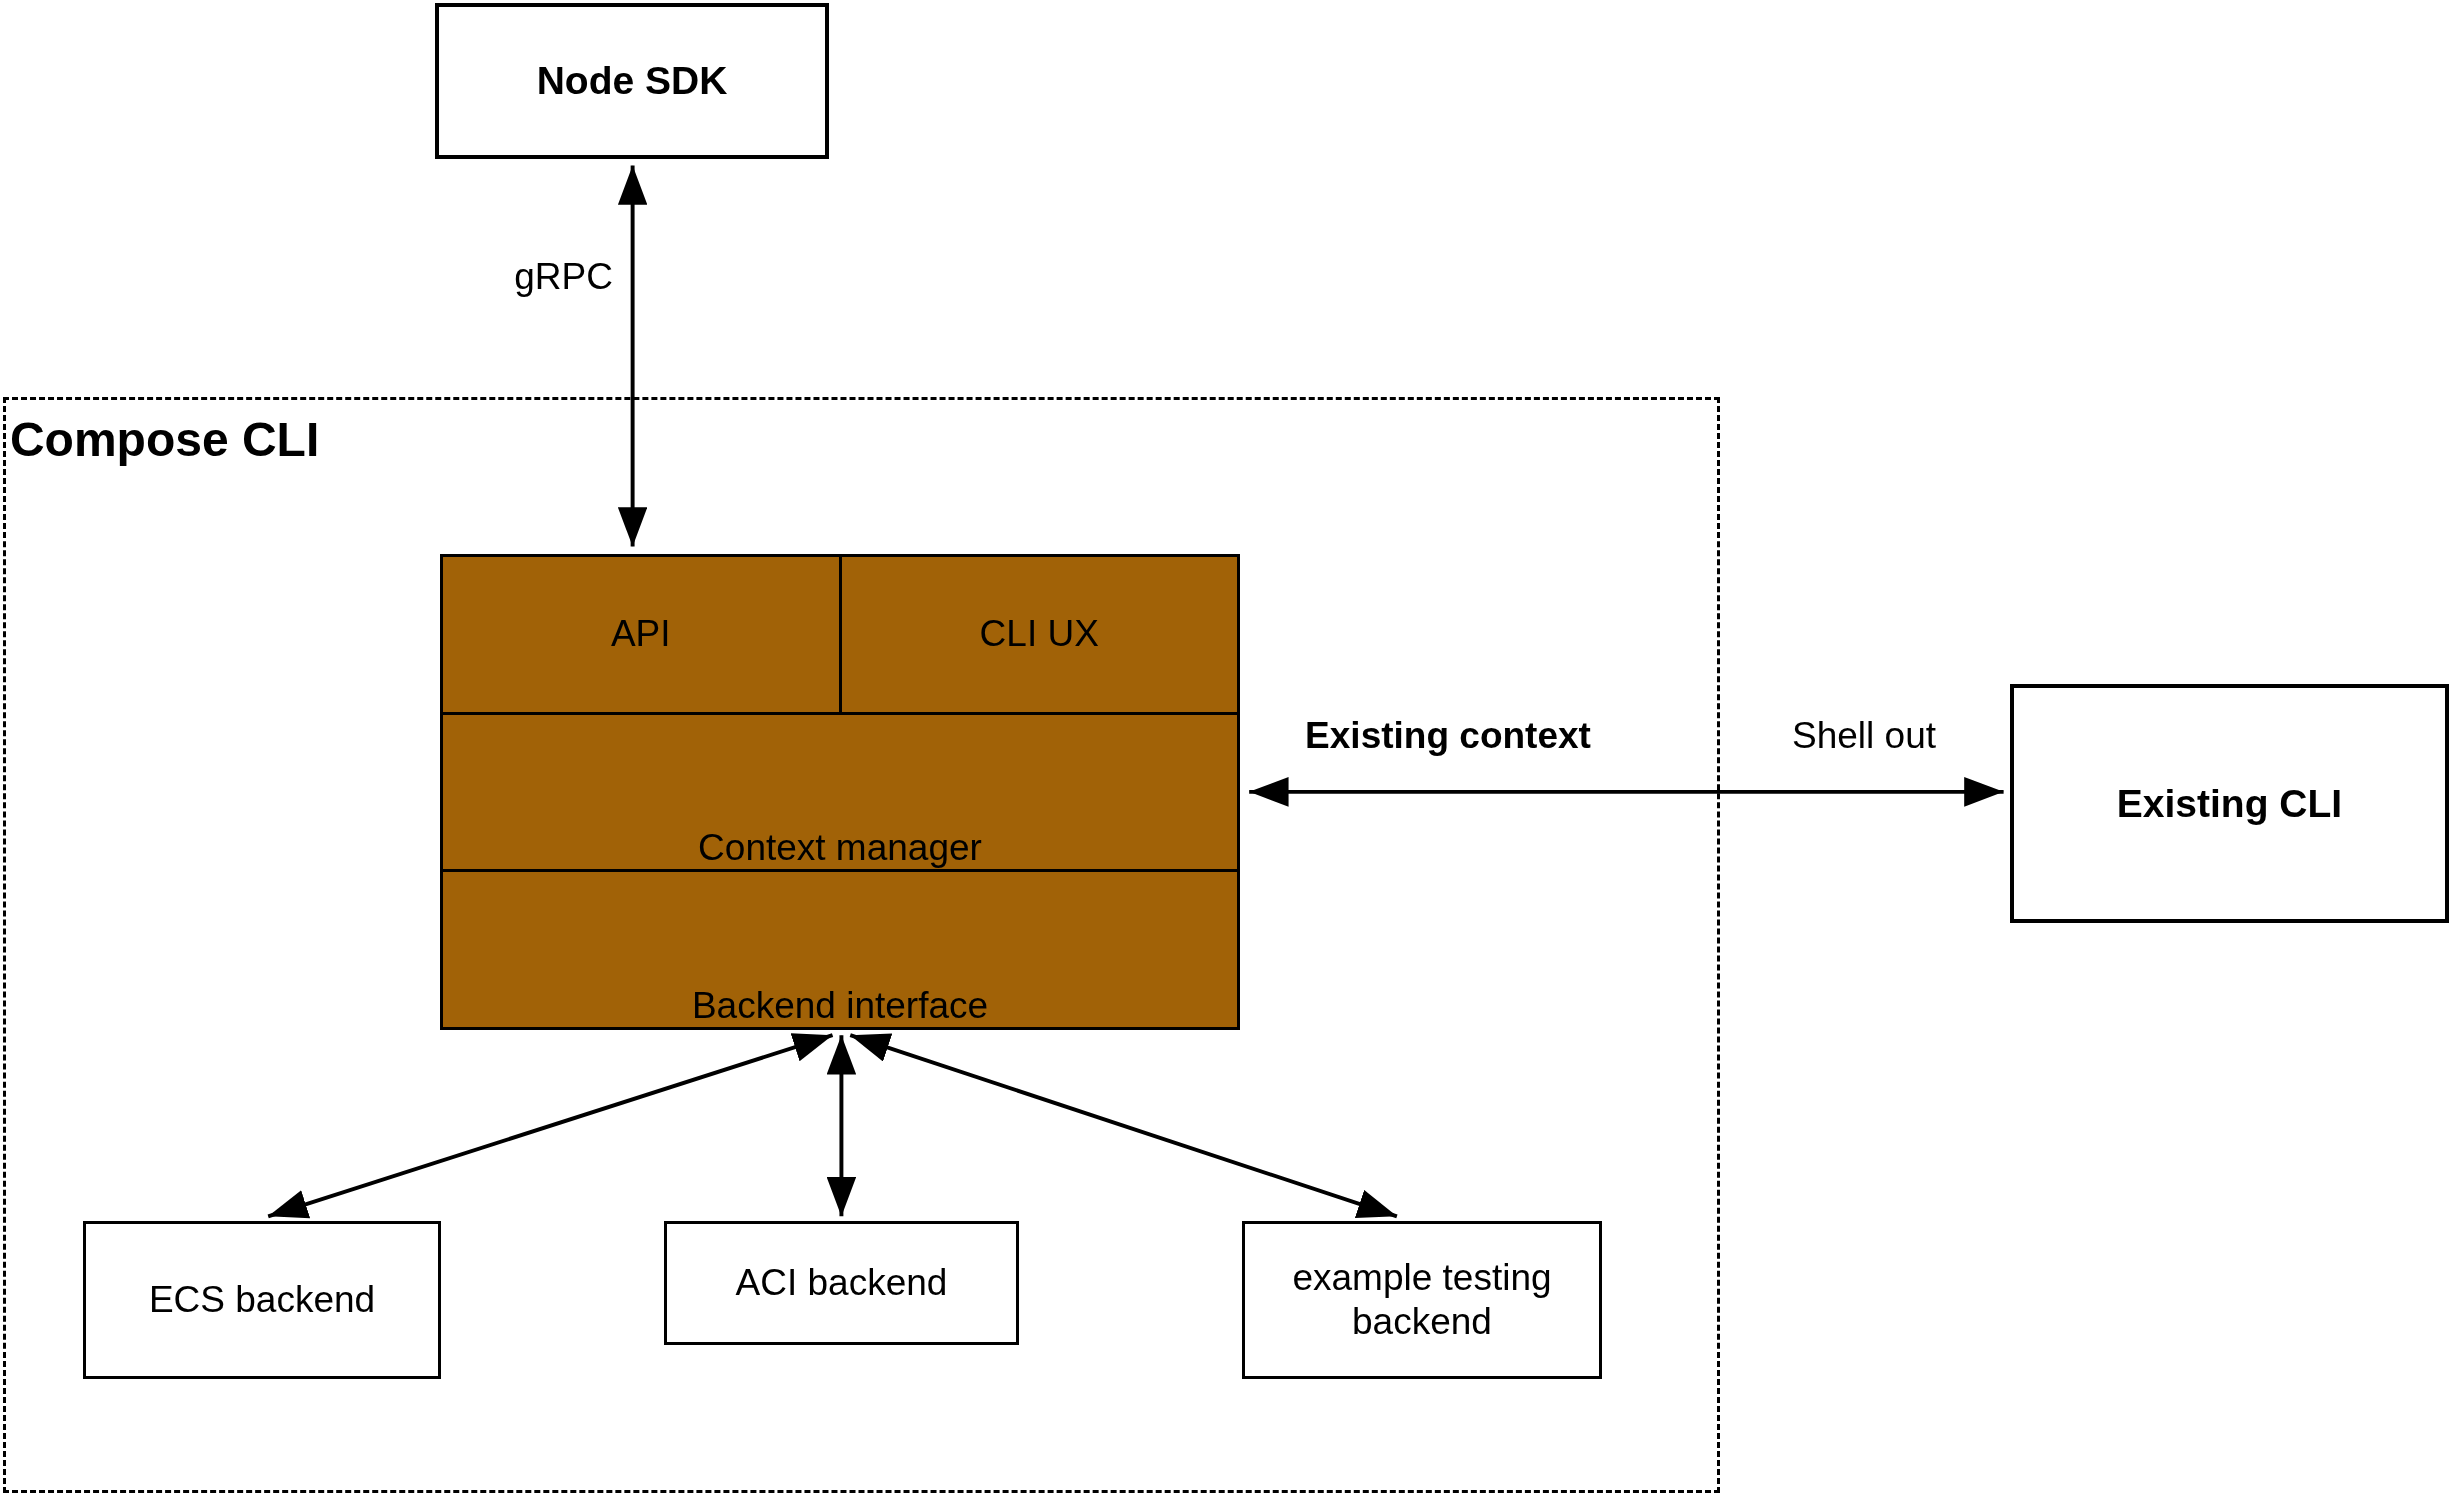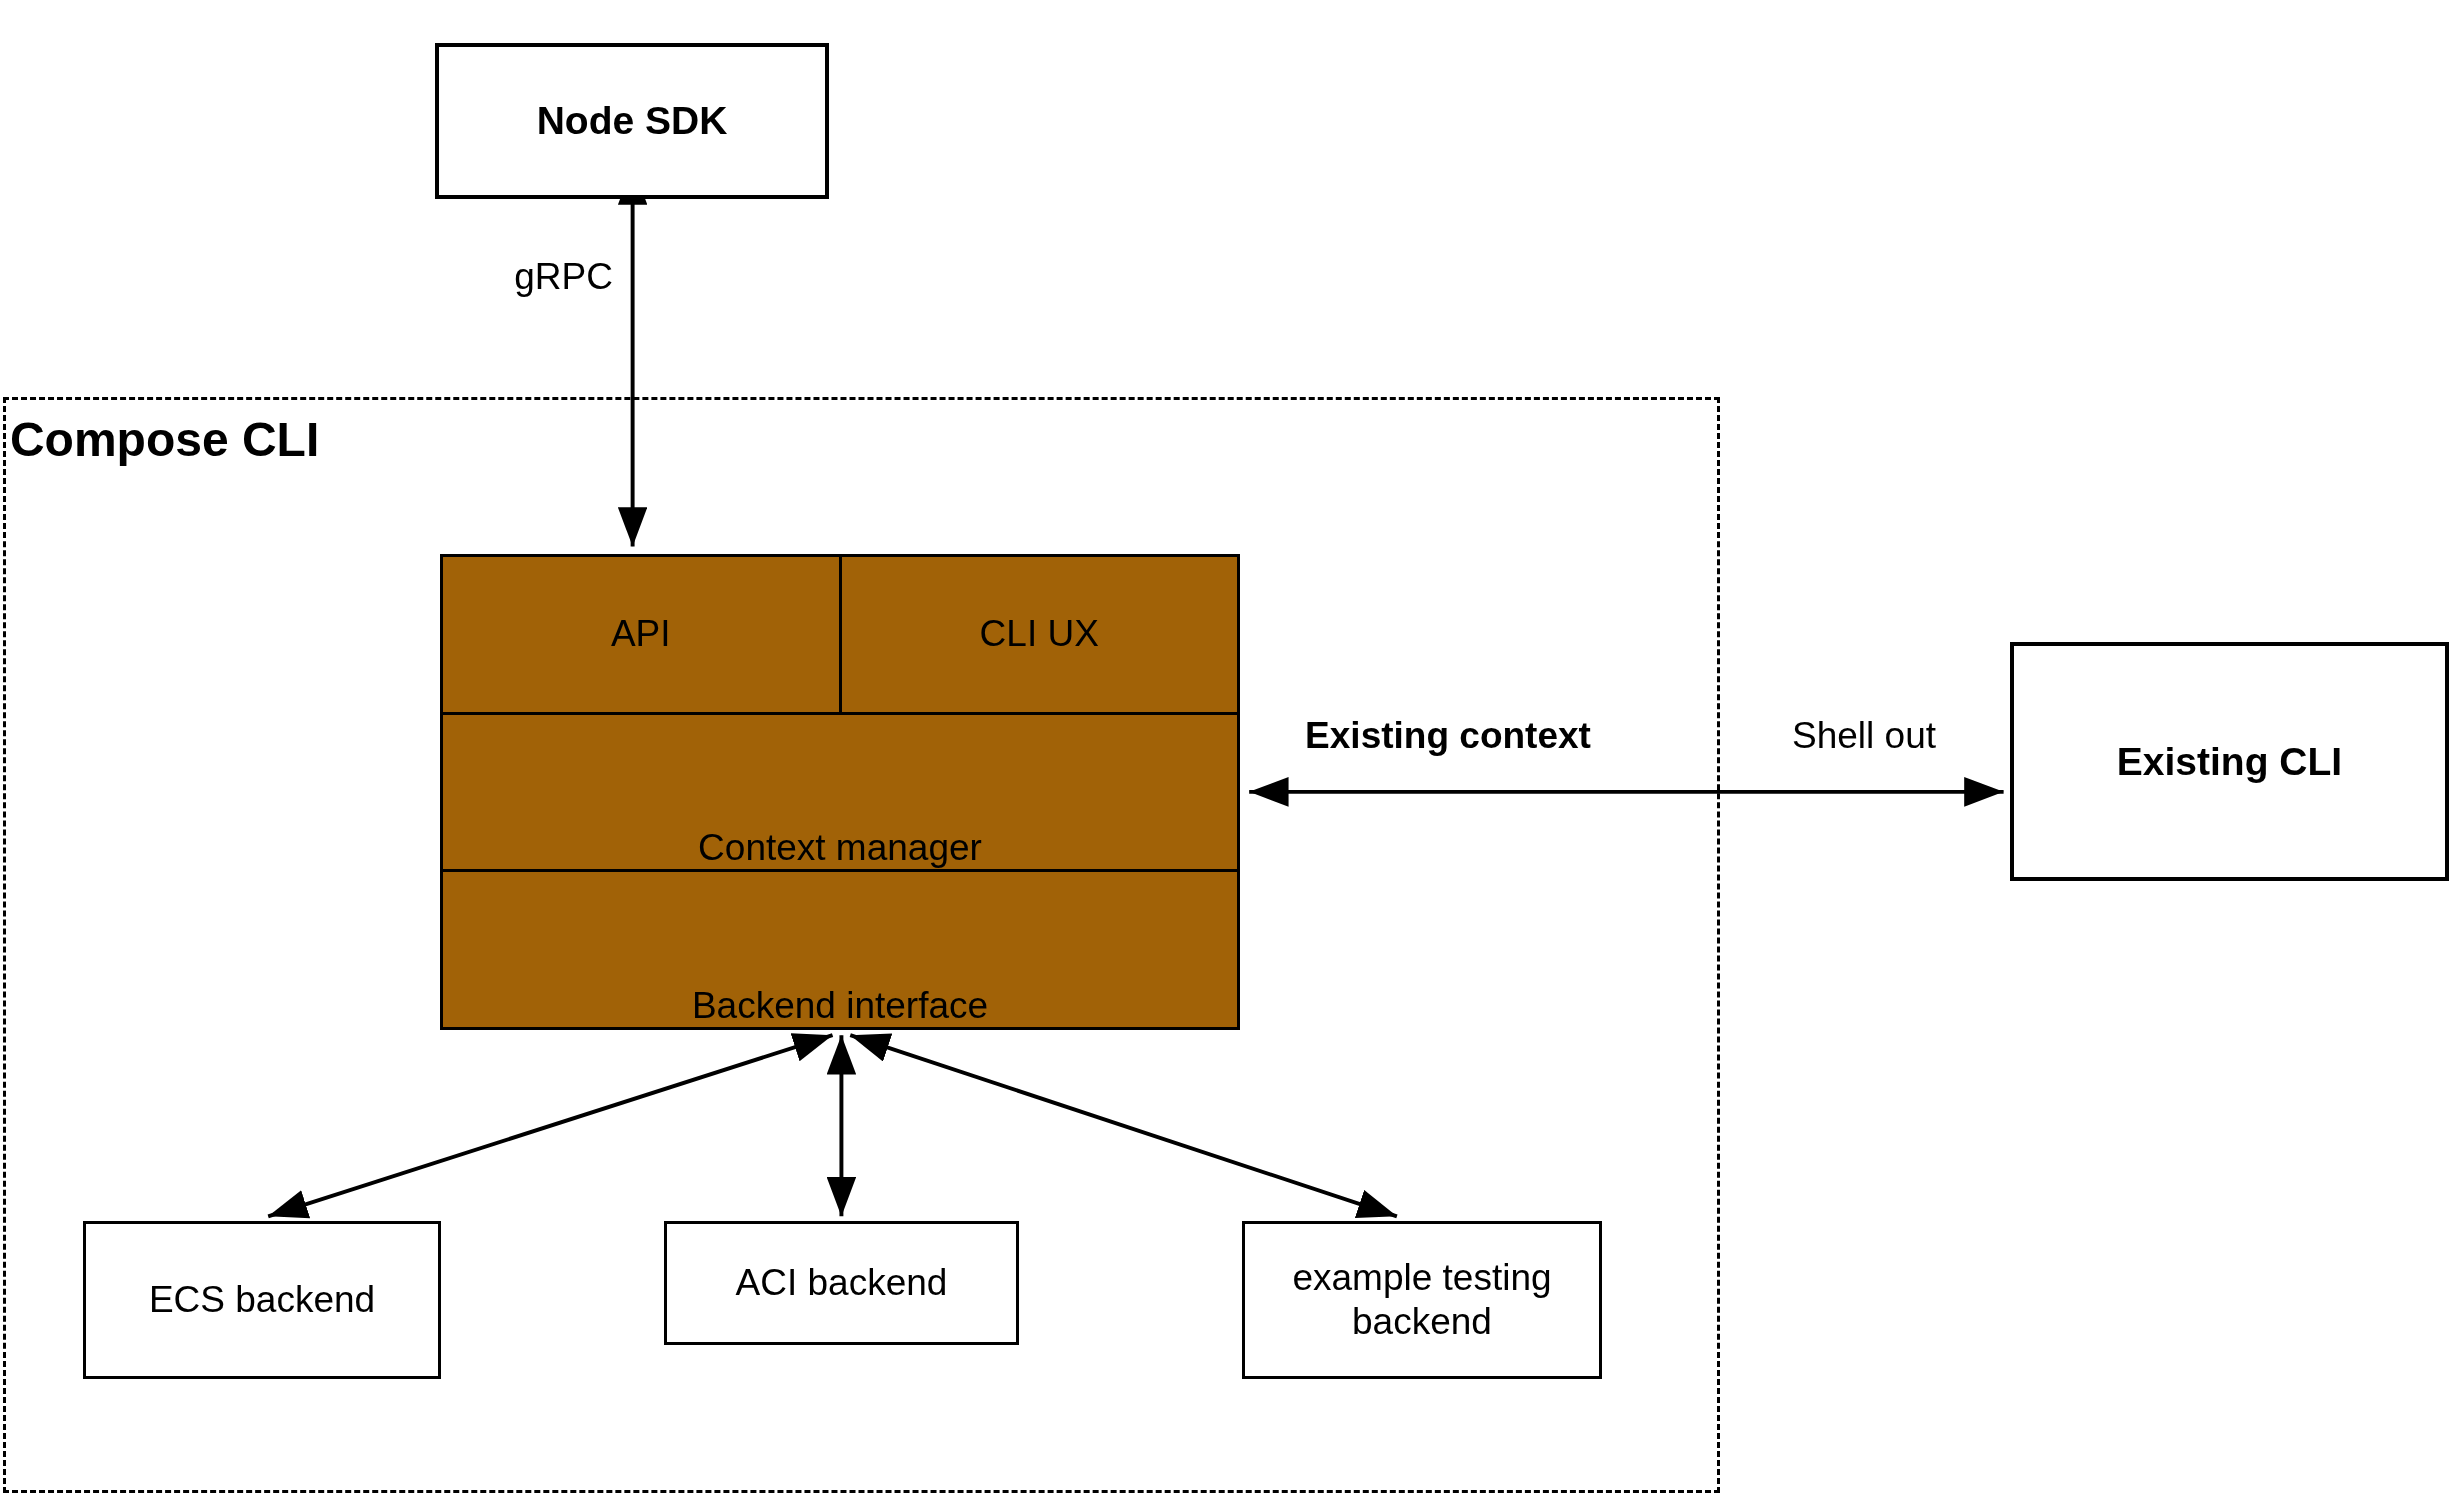"Node SDK" .node-sdk { margin-top: 40px -> none }
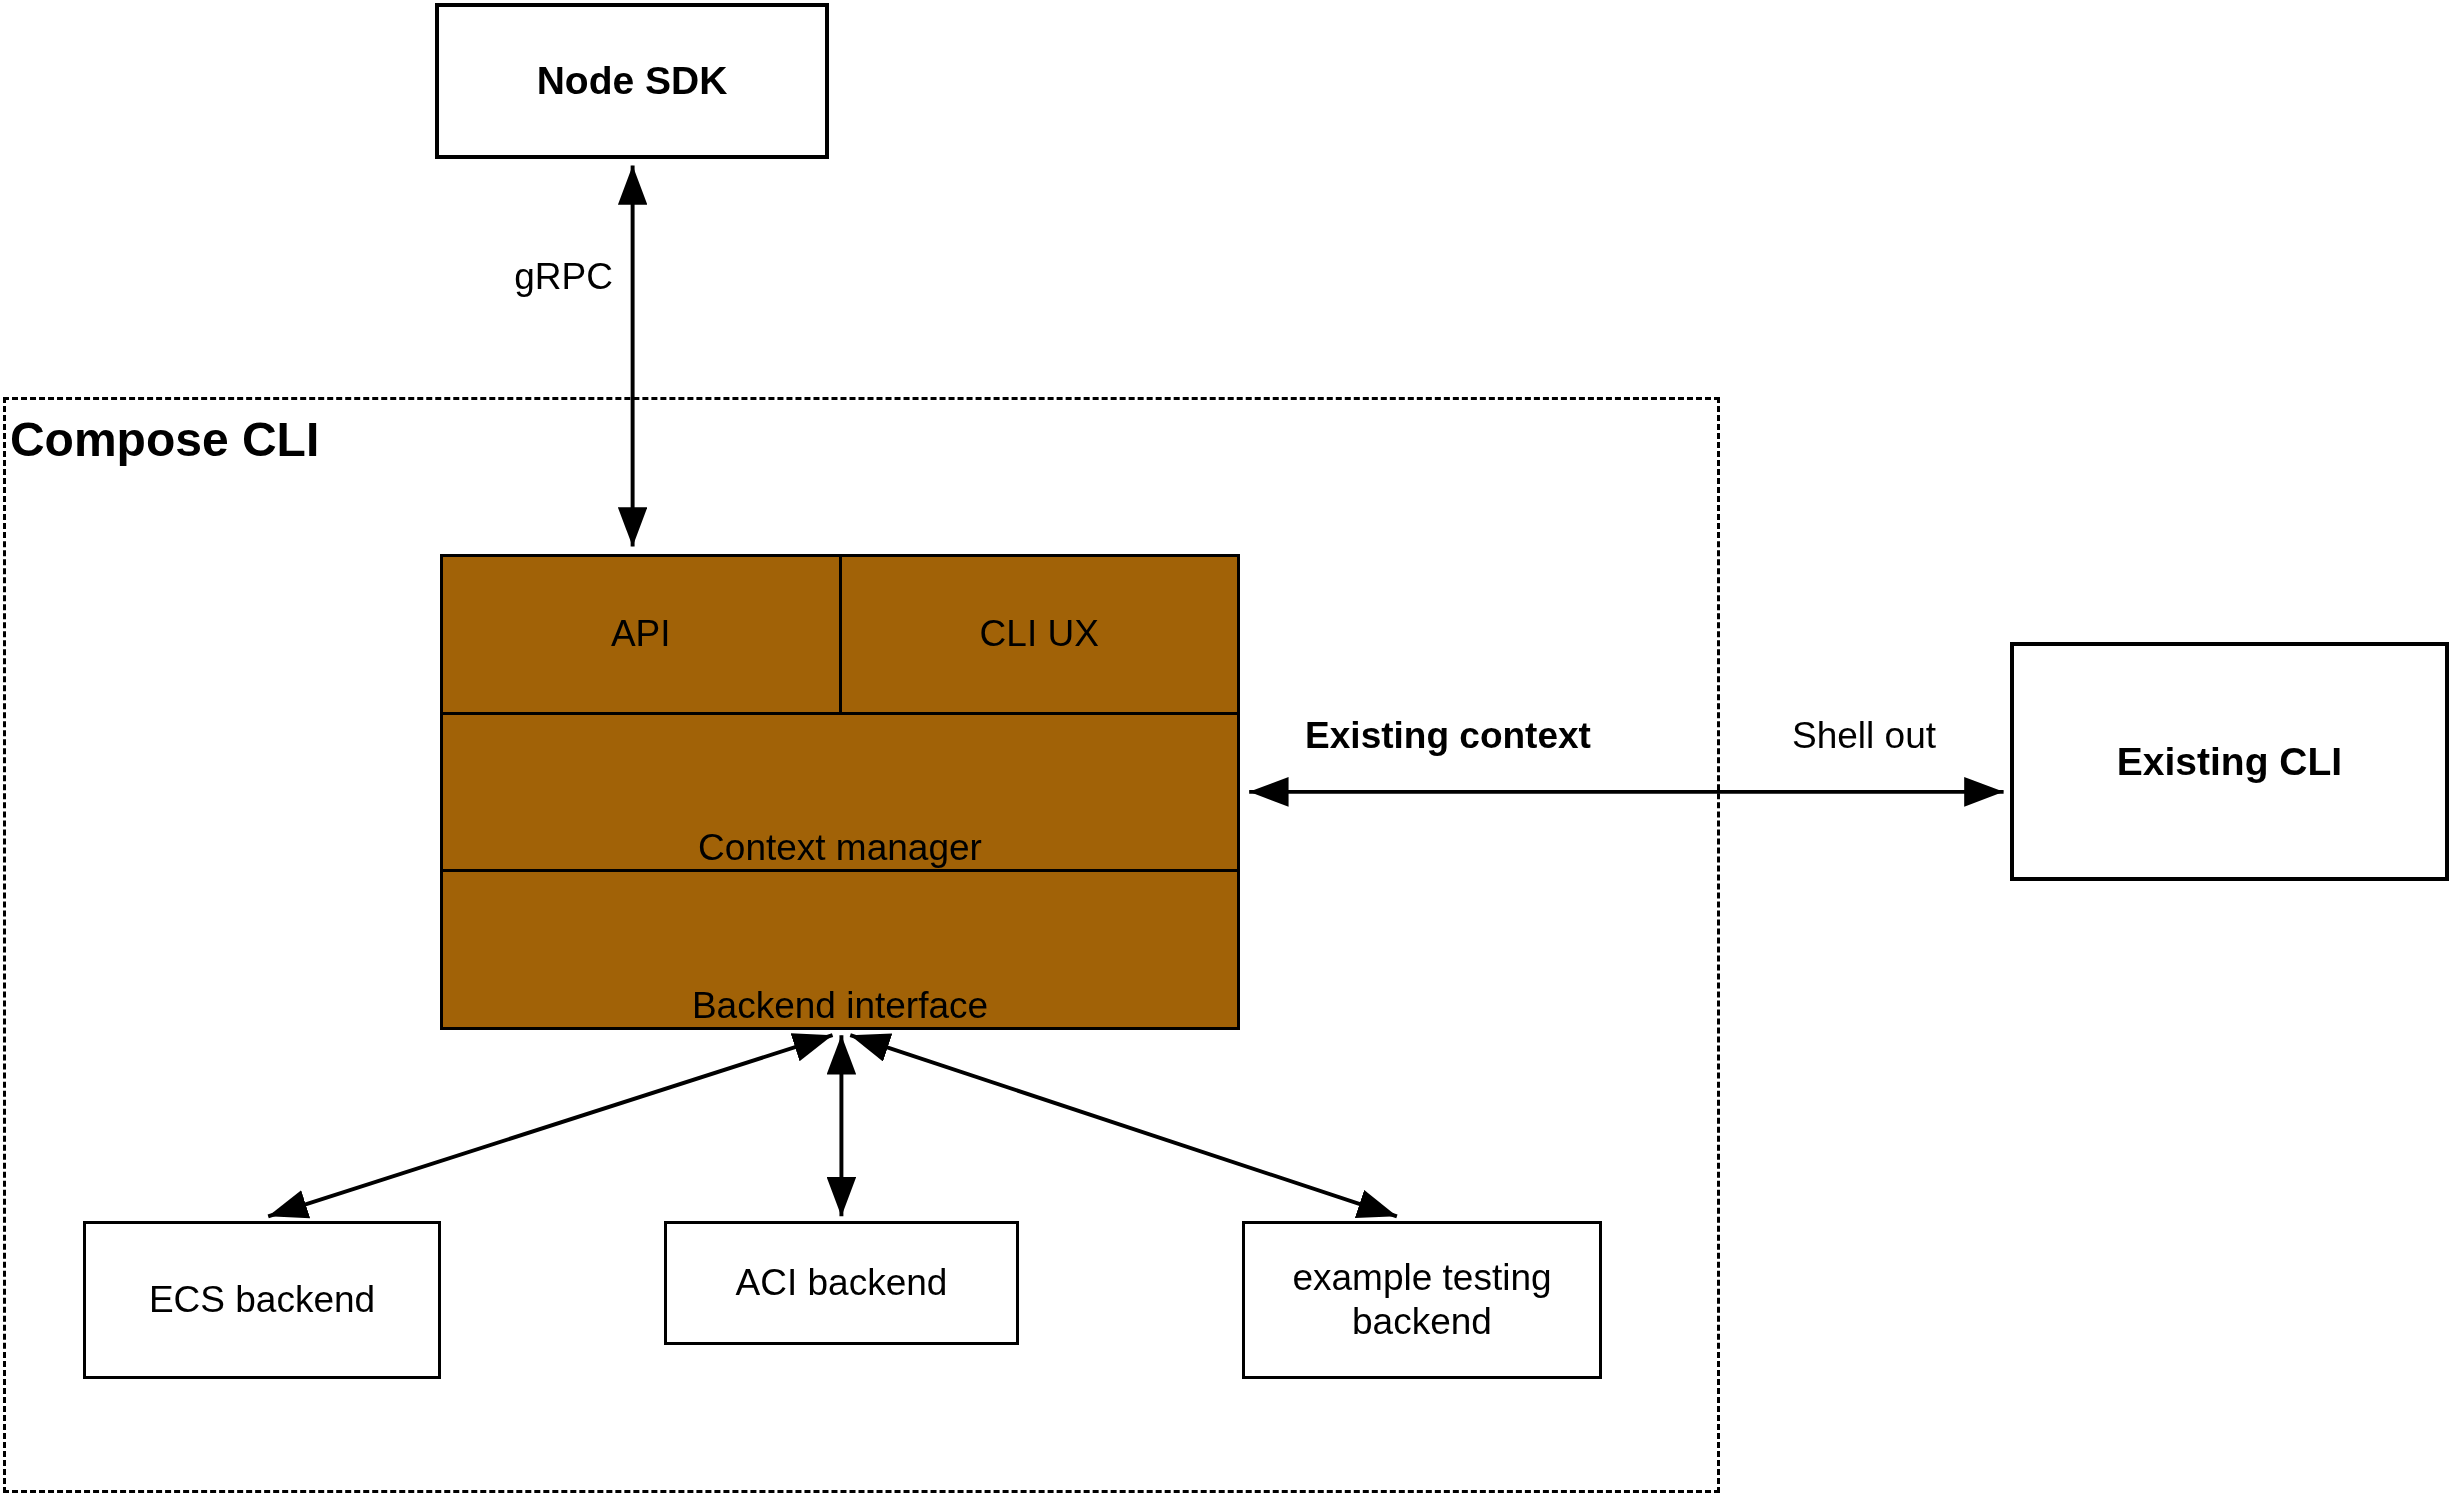"Existing CLI" .existing-cli { top: 642px -> 684px }
